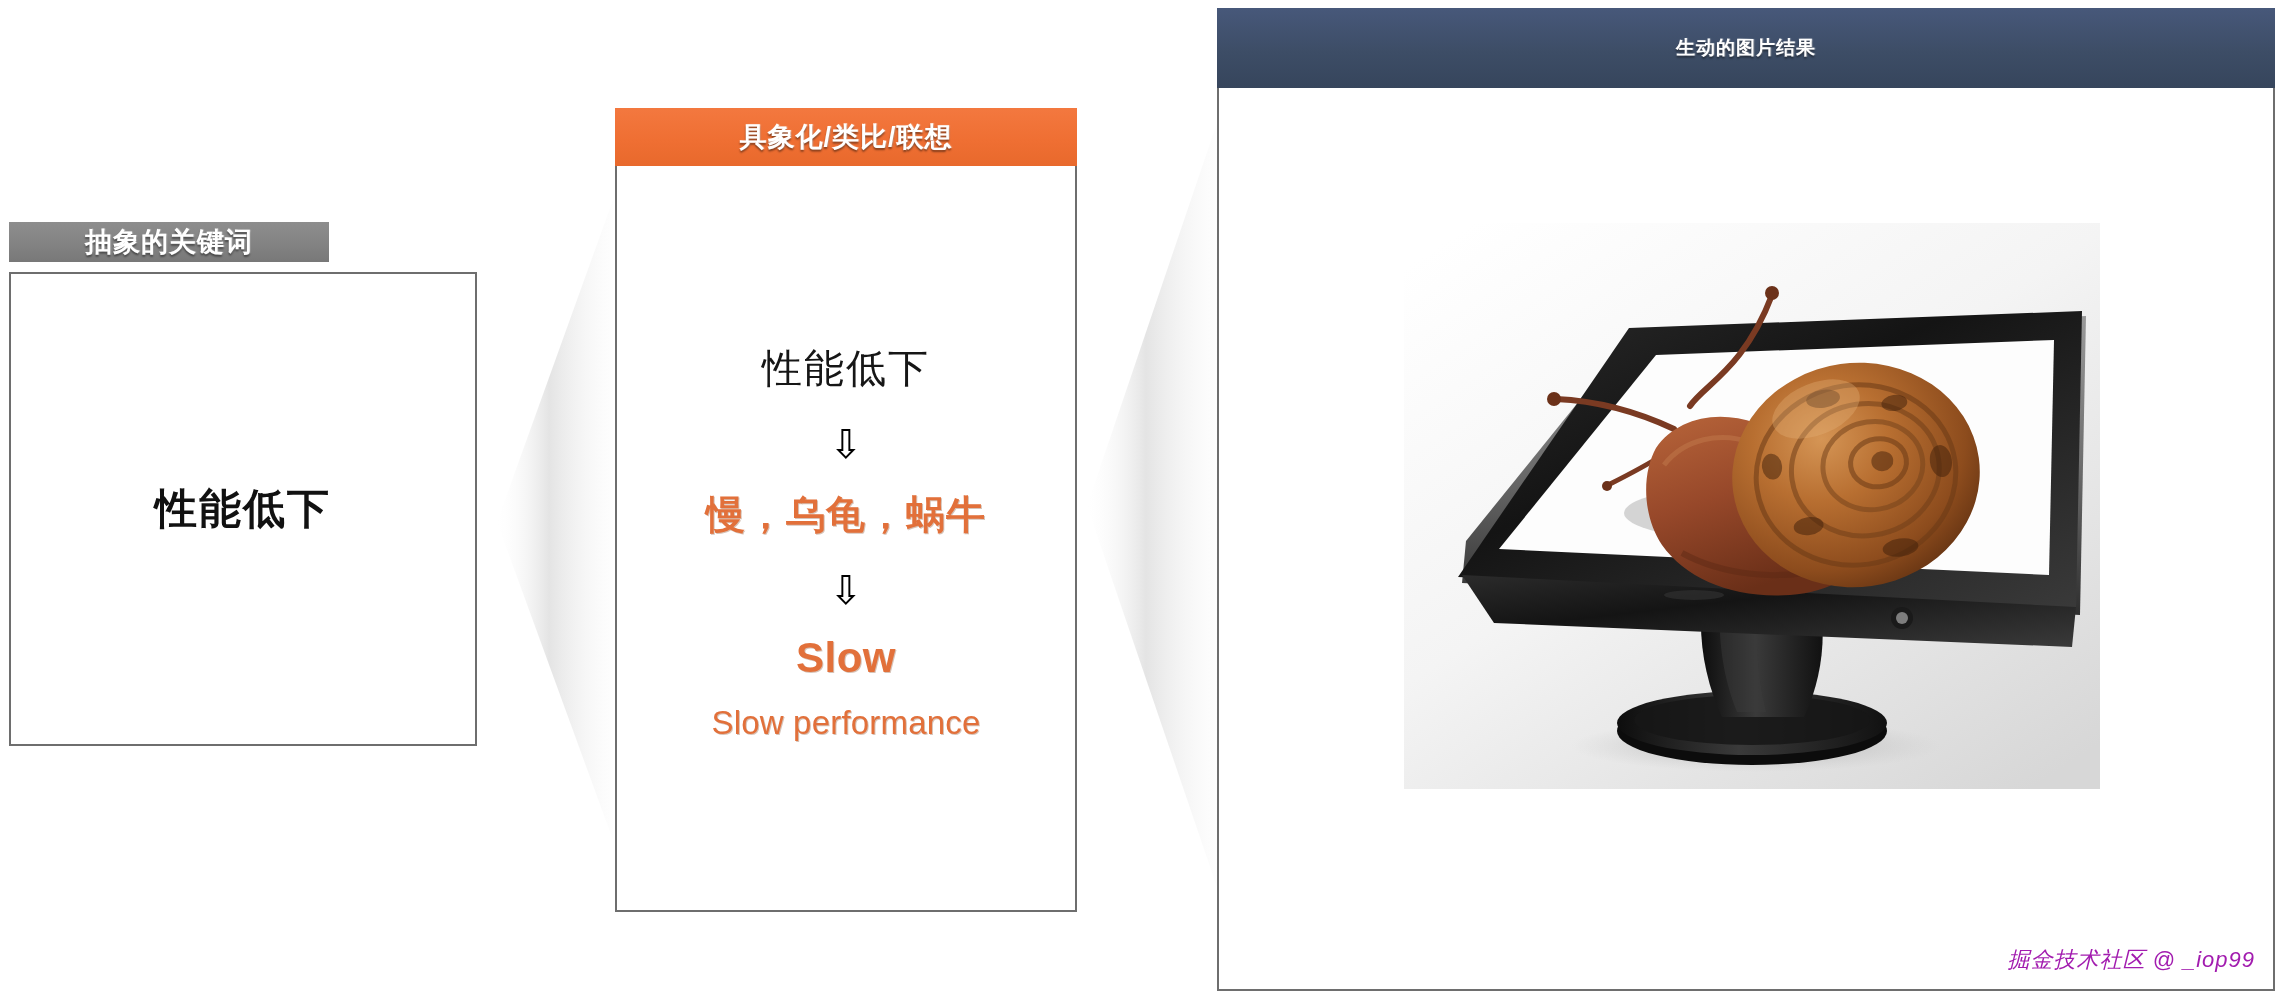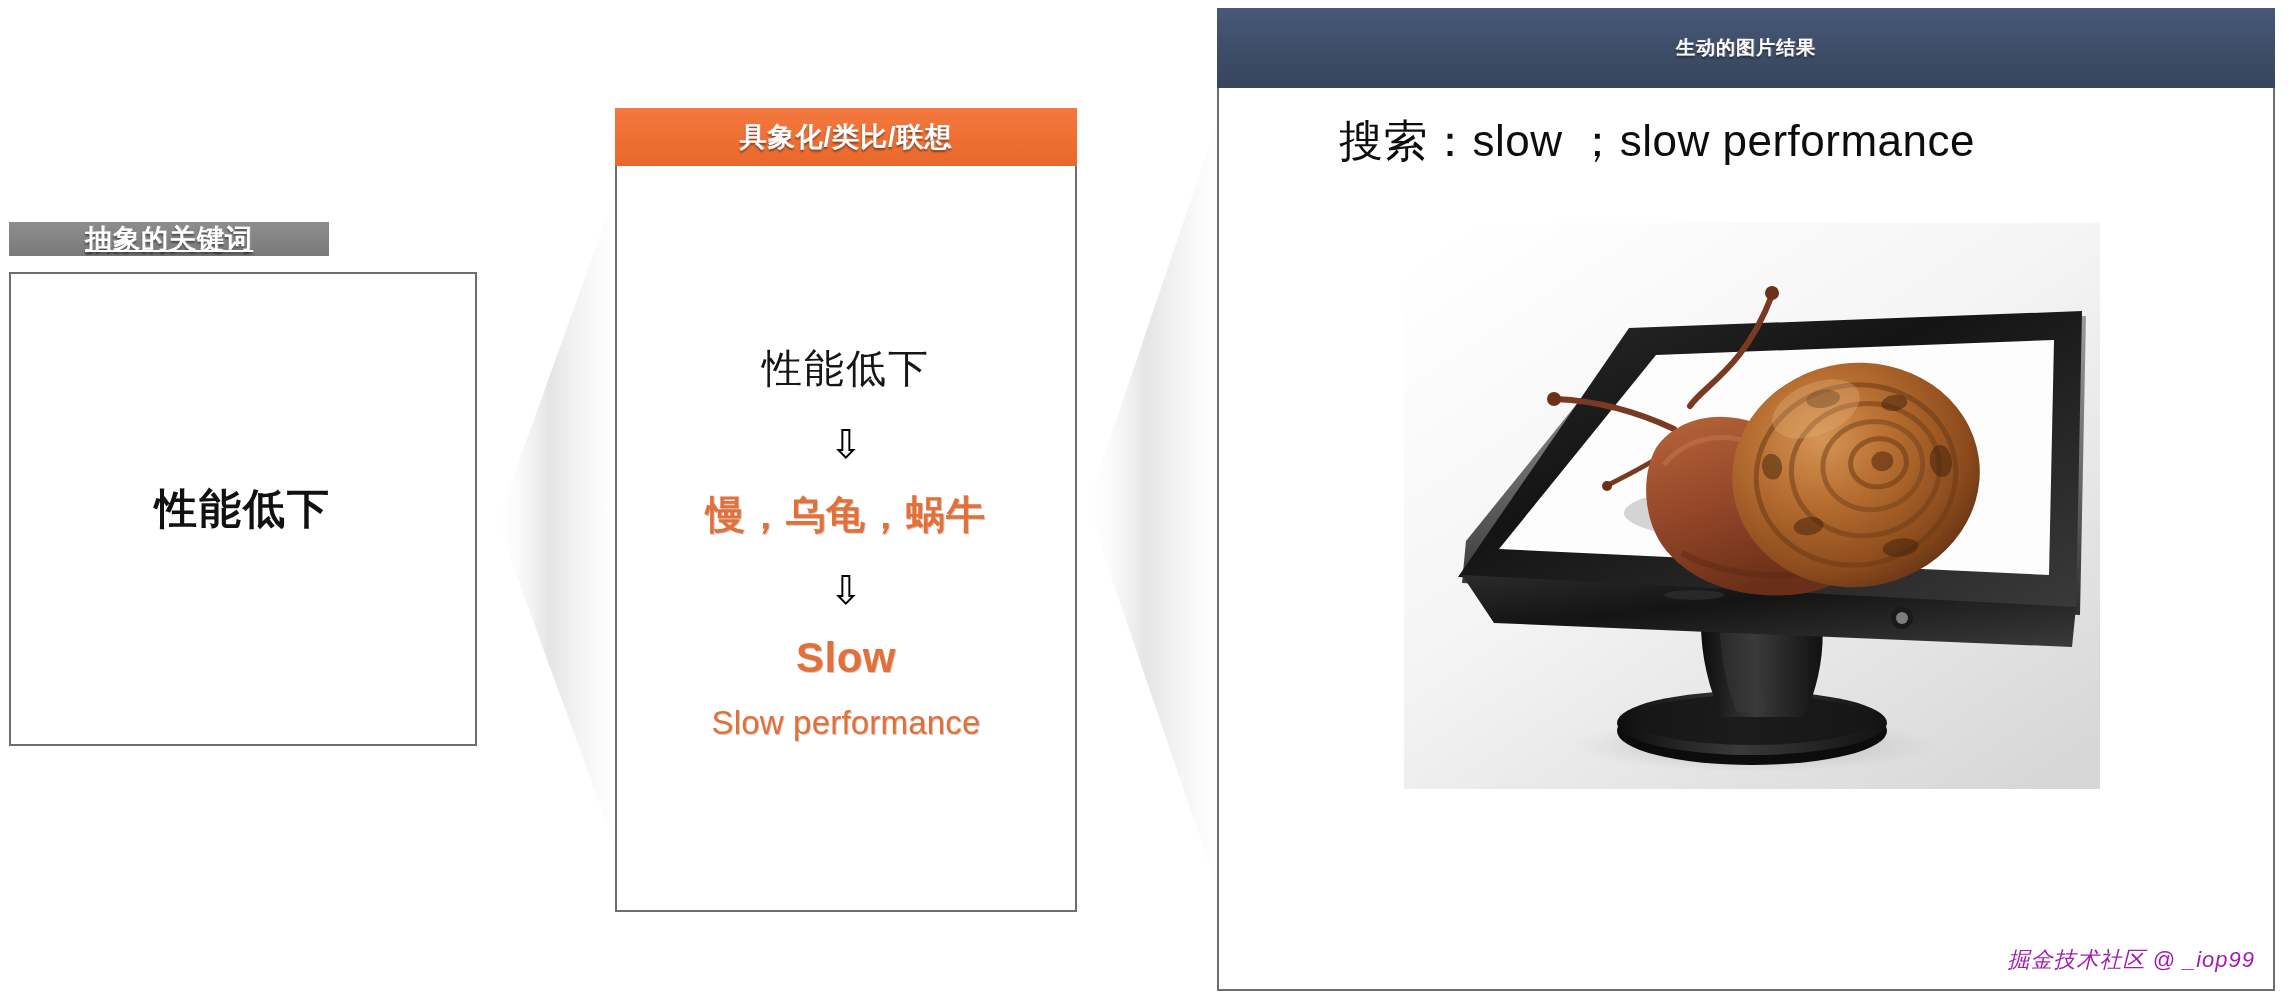"搜索：slow ；slow performance" div { html: <div>搜索：slow ；slow performance</div> -> none }
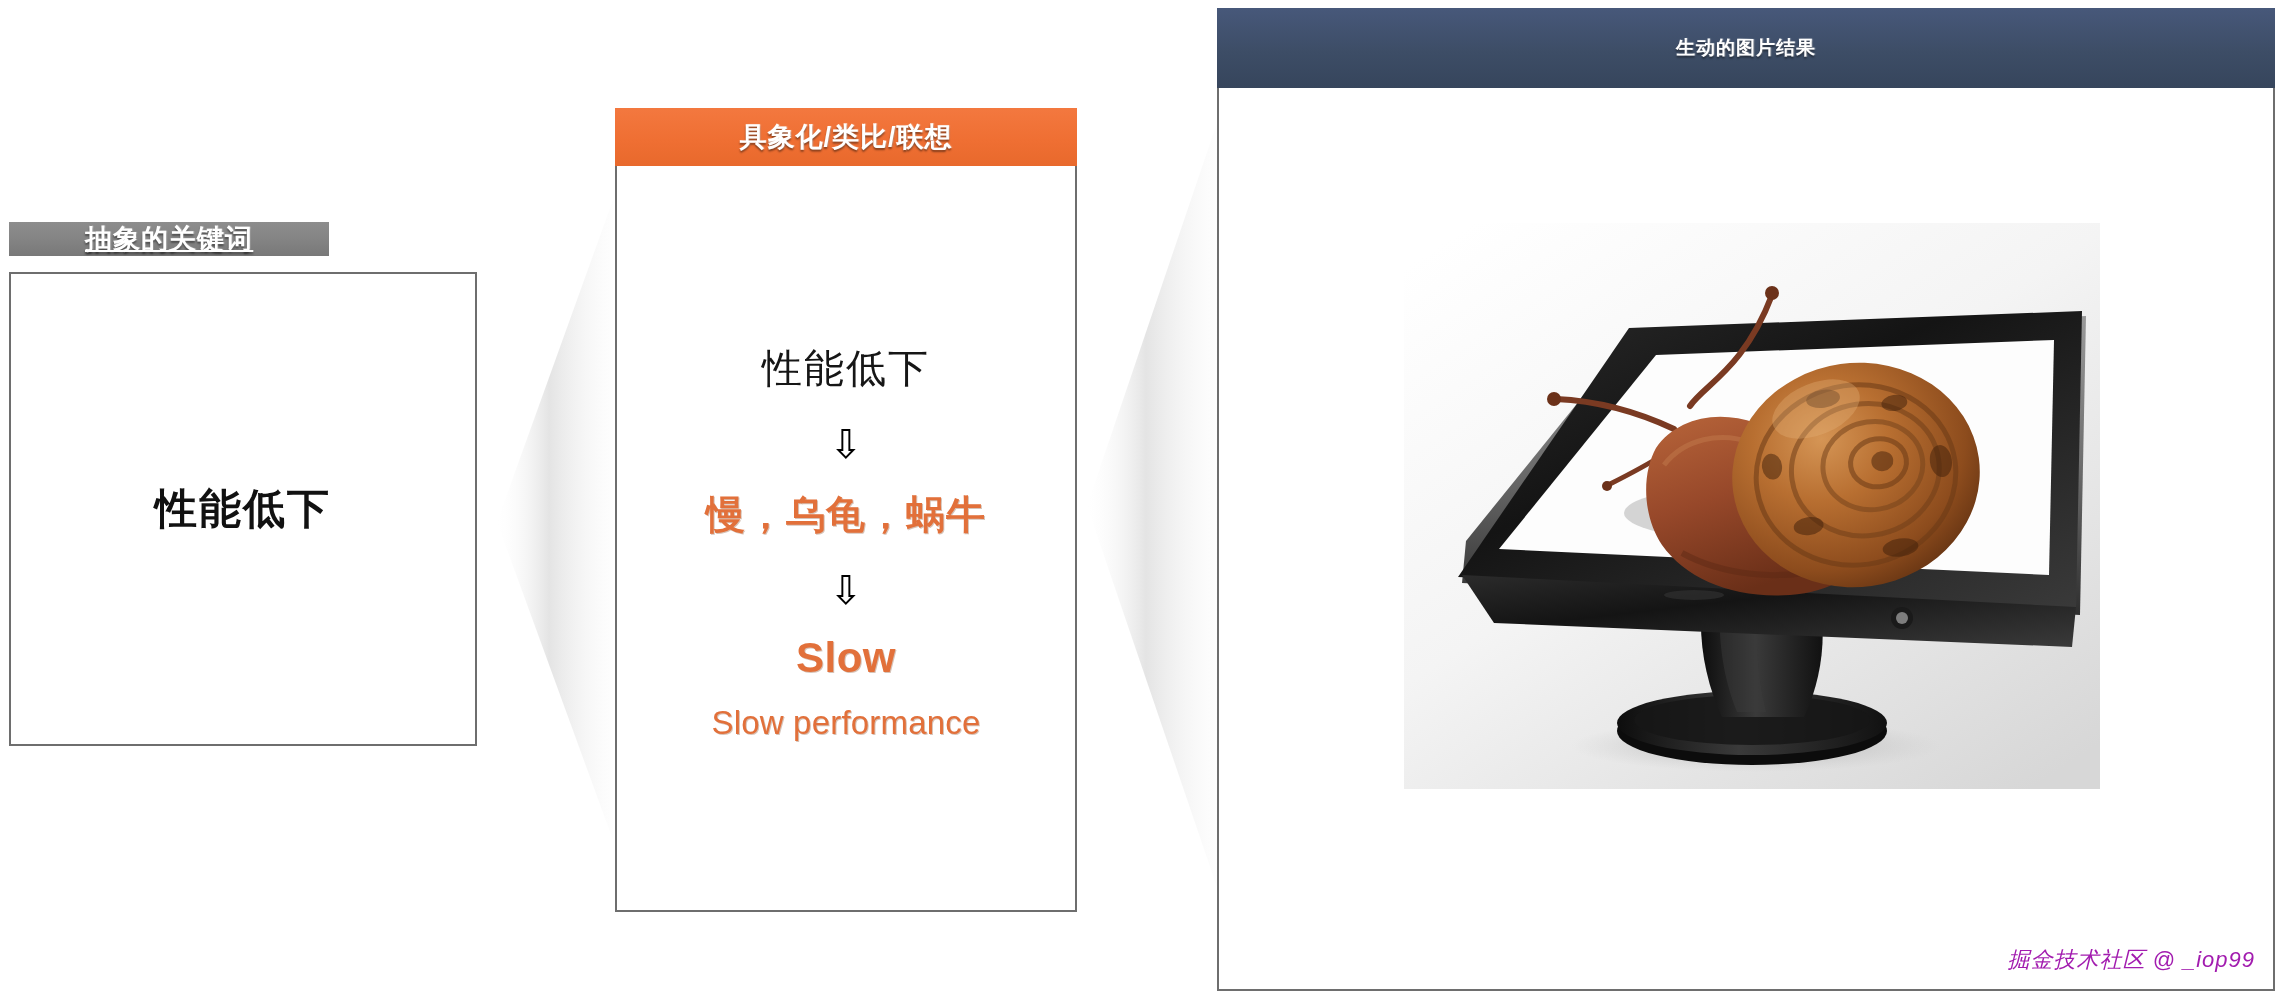"抽象的关键词" #left-panel-header { height: 34px -> 40px; text-decoration: underline -> none }
